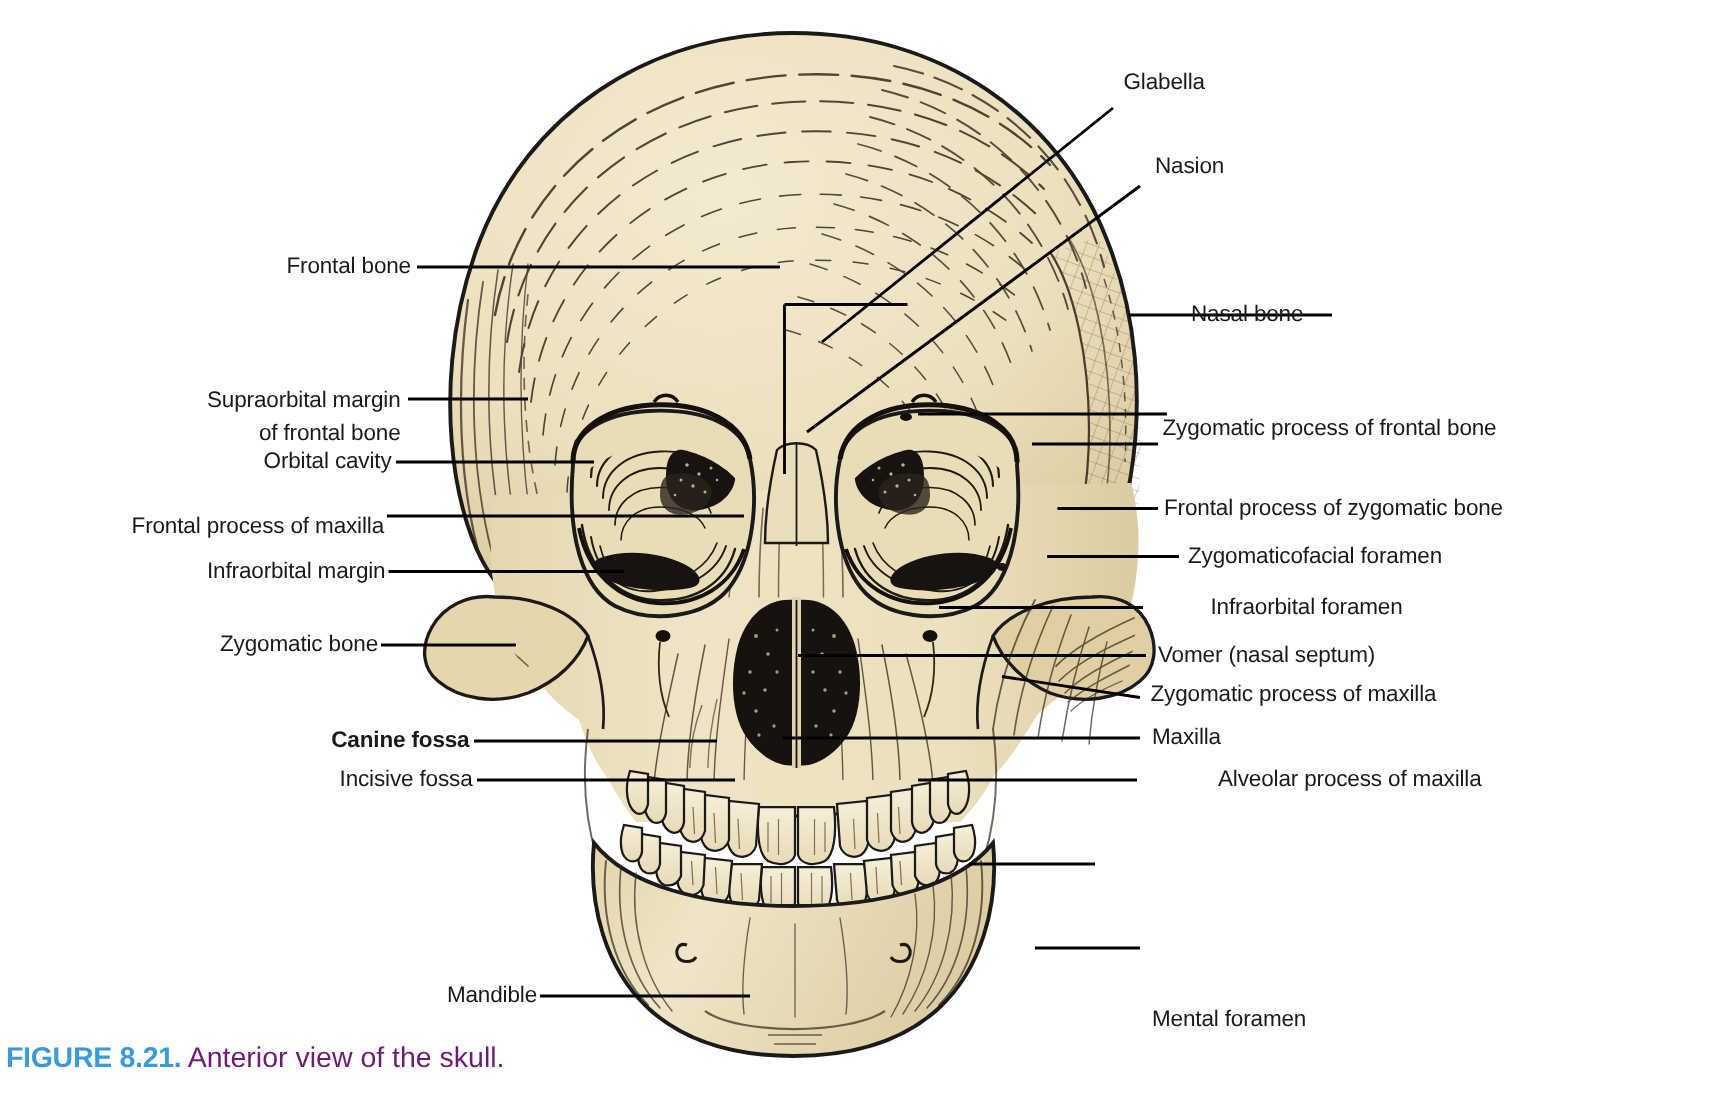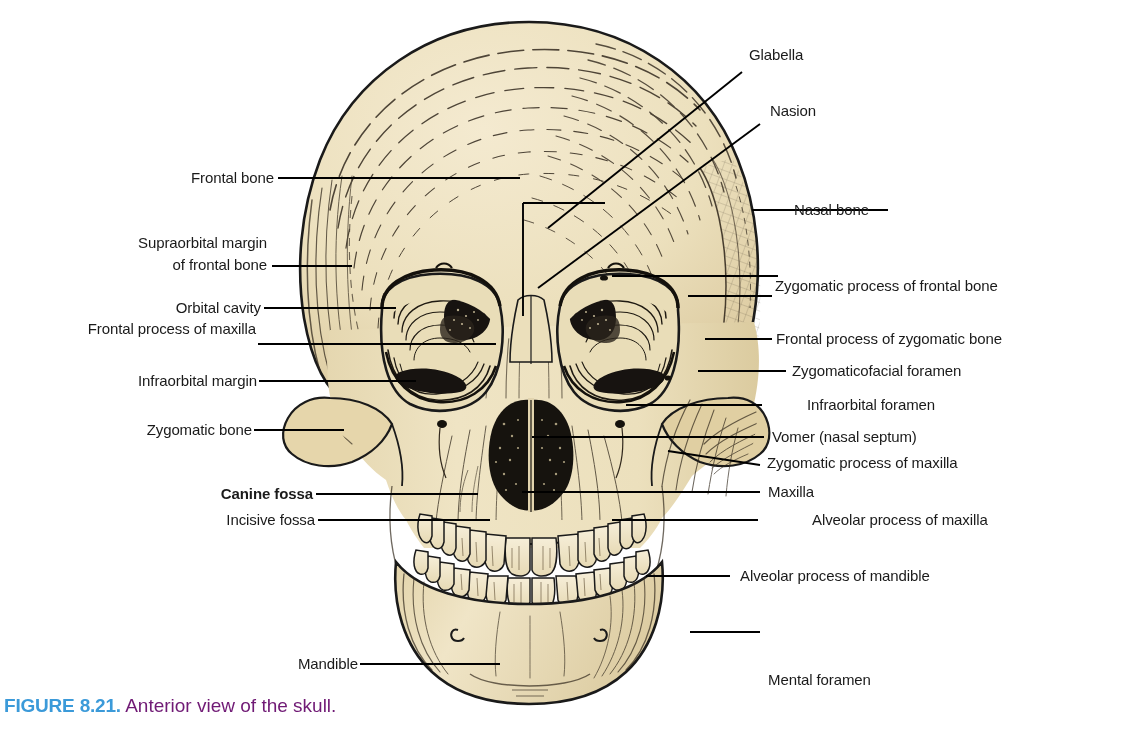"Supraorbital margin" .lbl2 { margin-top: none -> 24px }
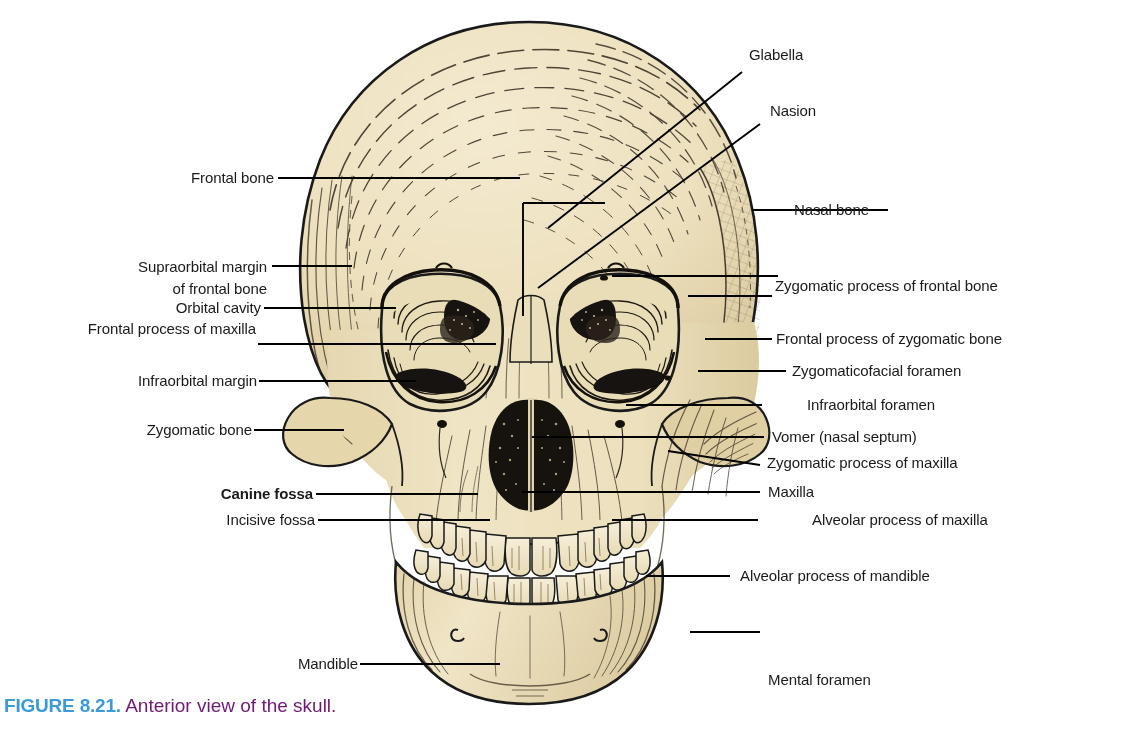"Frontal process of maxilla" div.lbl { top: 318px -> 340px }
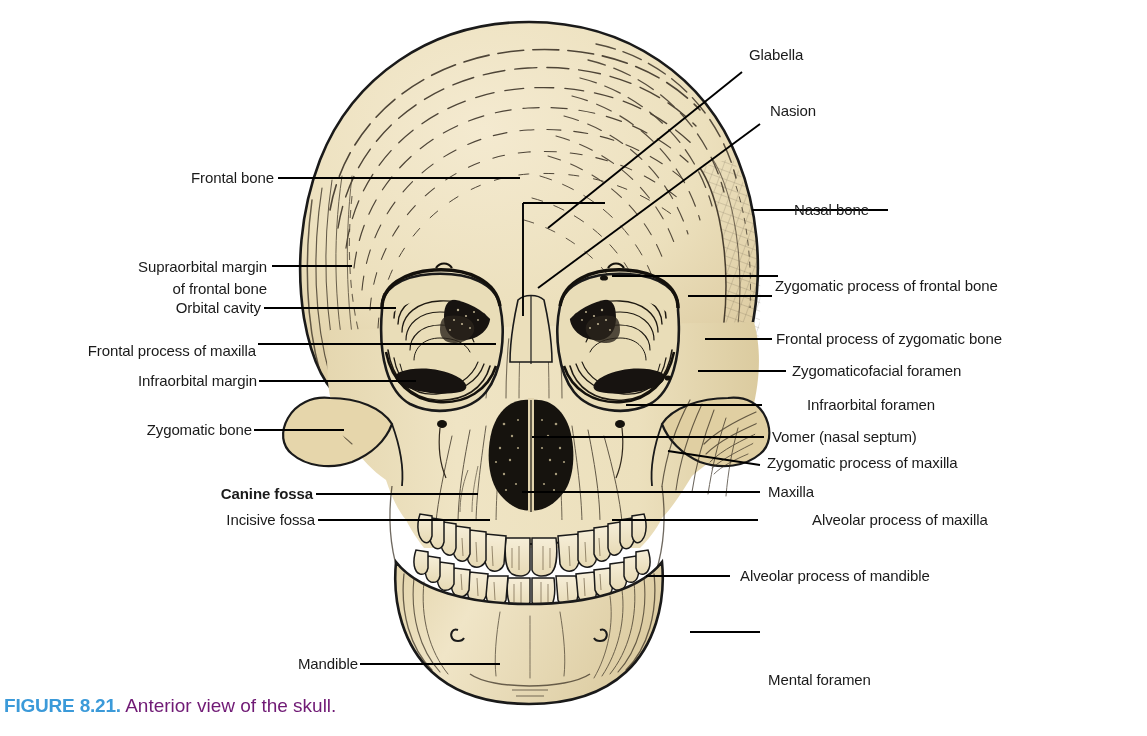"Alveolar process of mandible" div.lbl { html: <div>Alveolar process of mandible</div> -> none }
